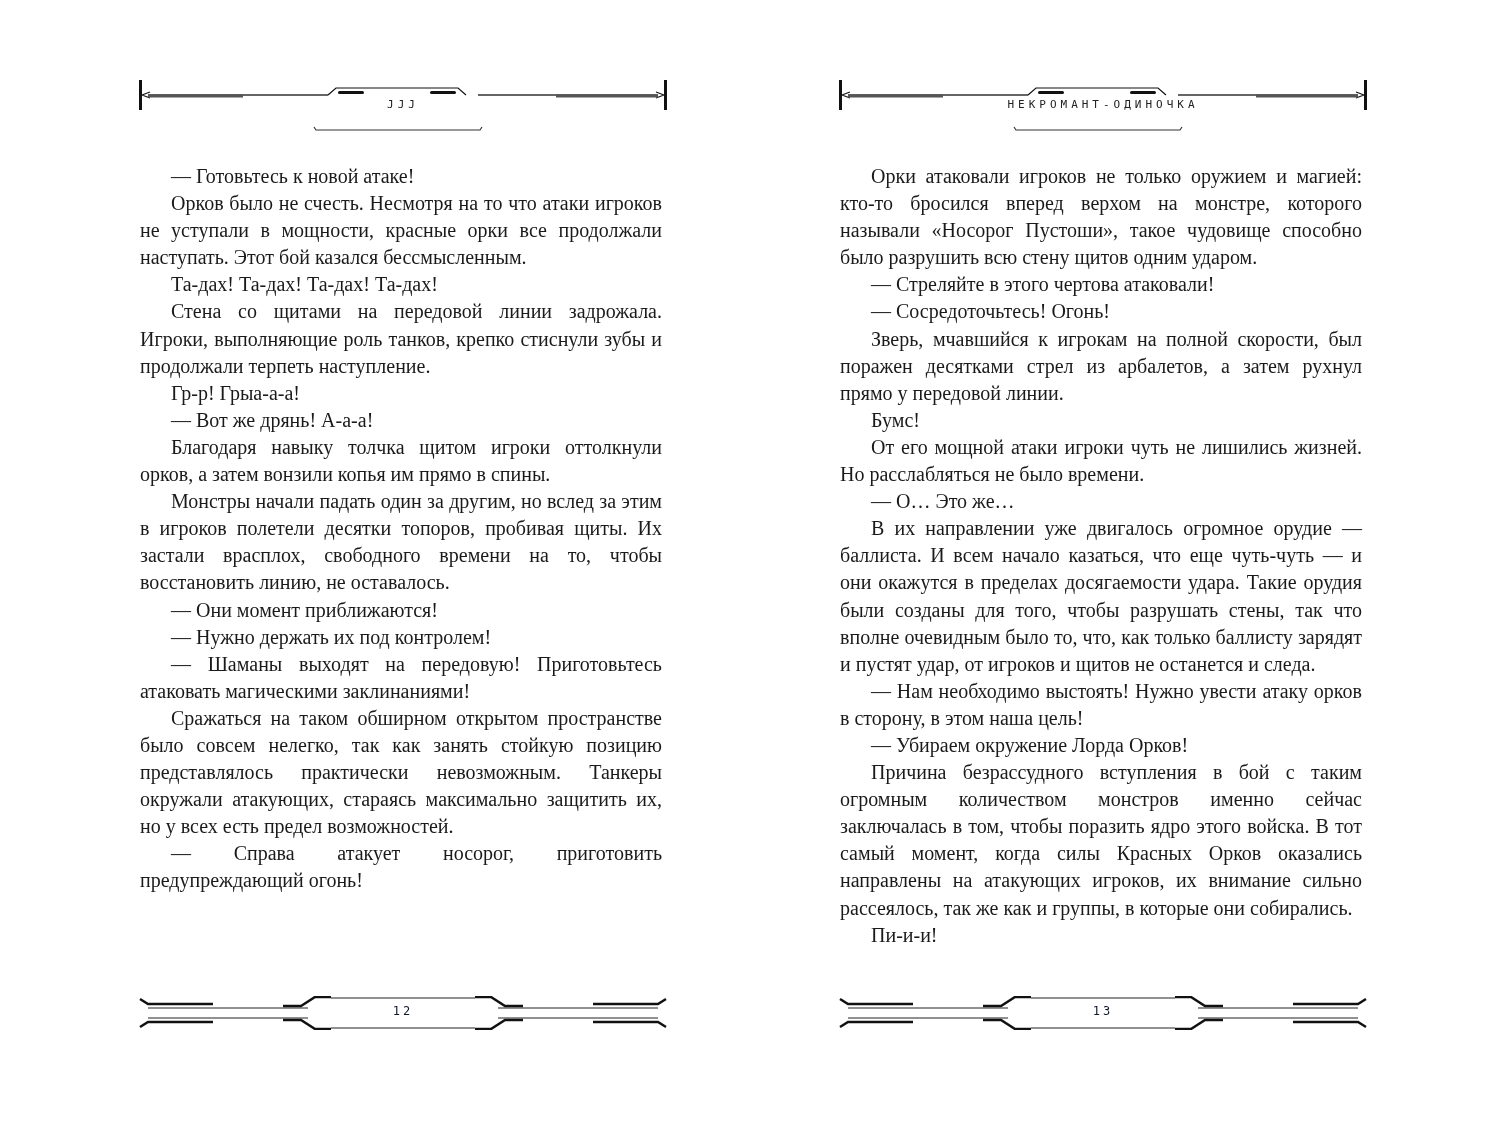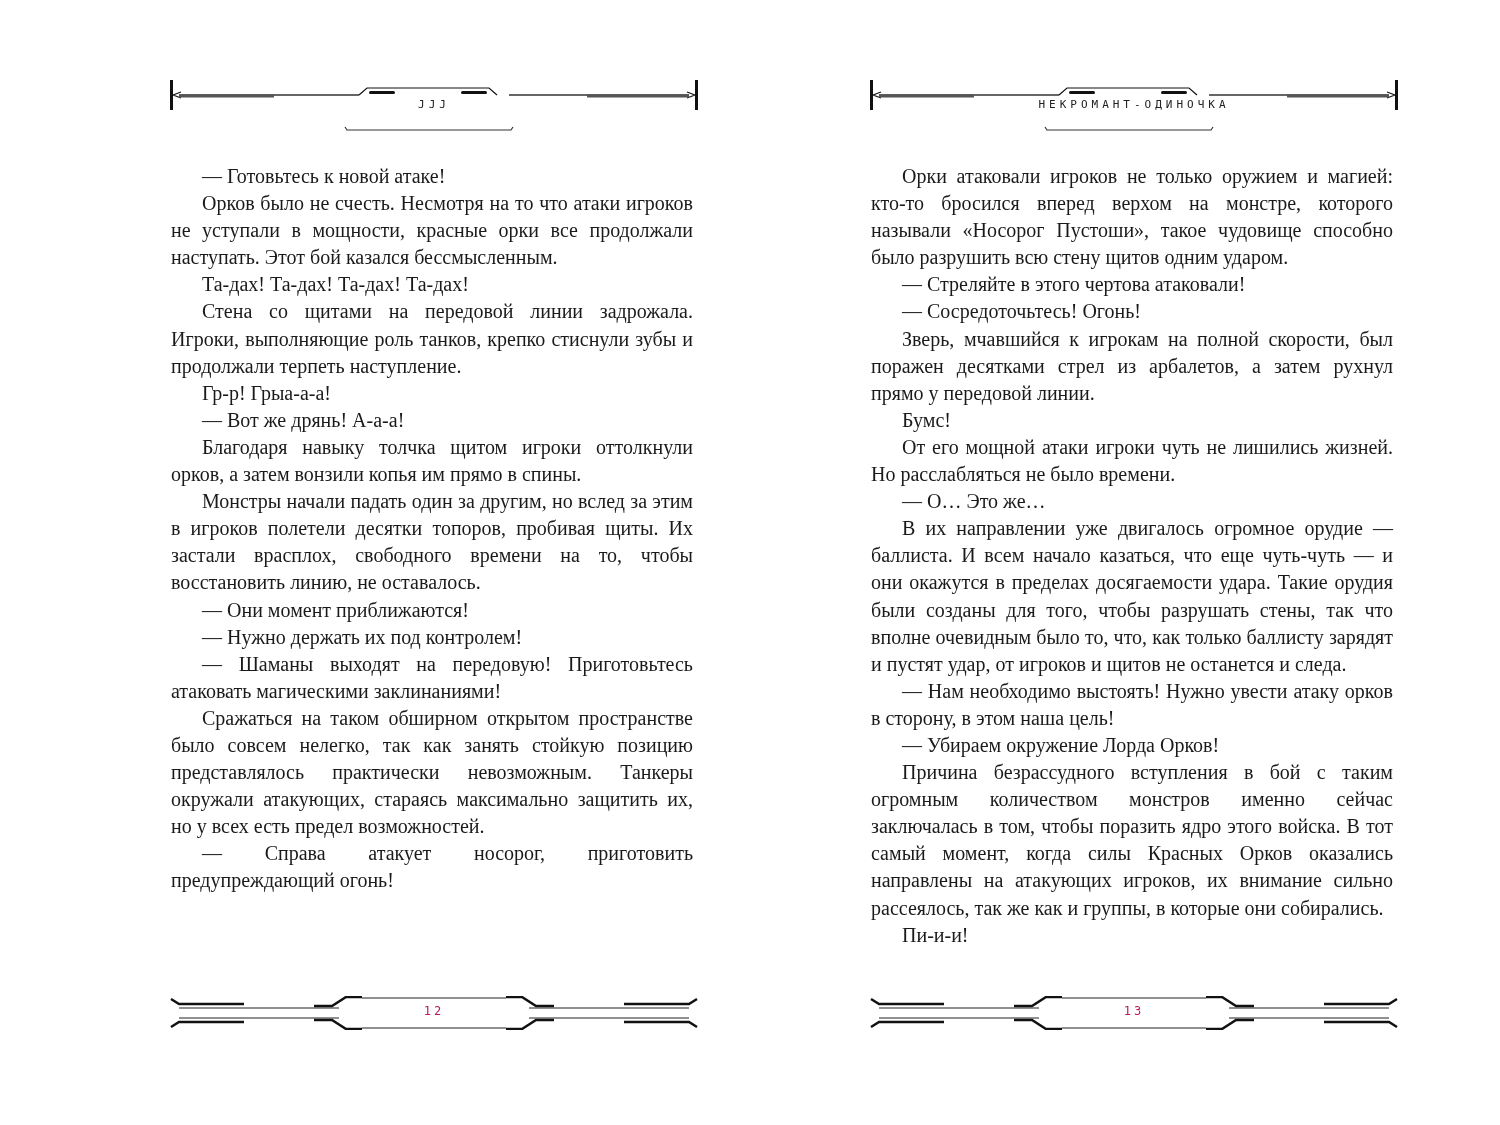"JJJ" .page { margin-left: 31px -> none }
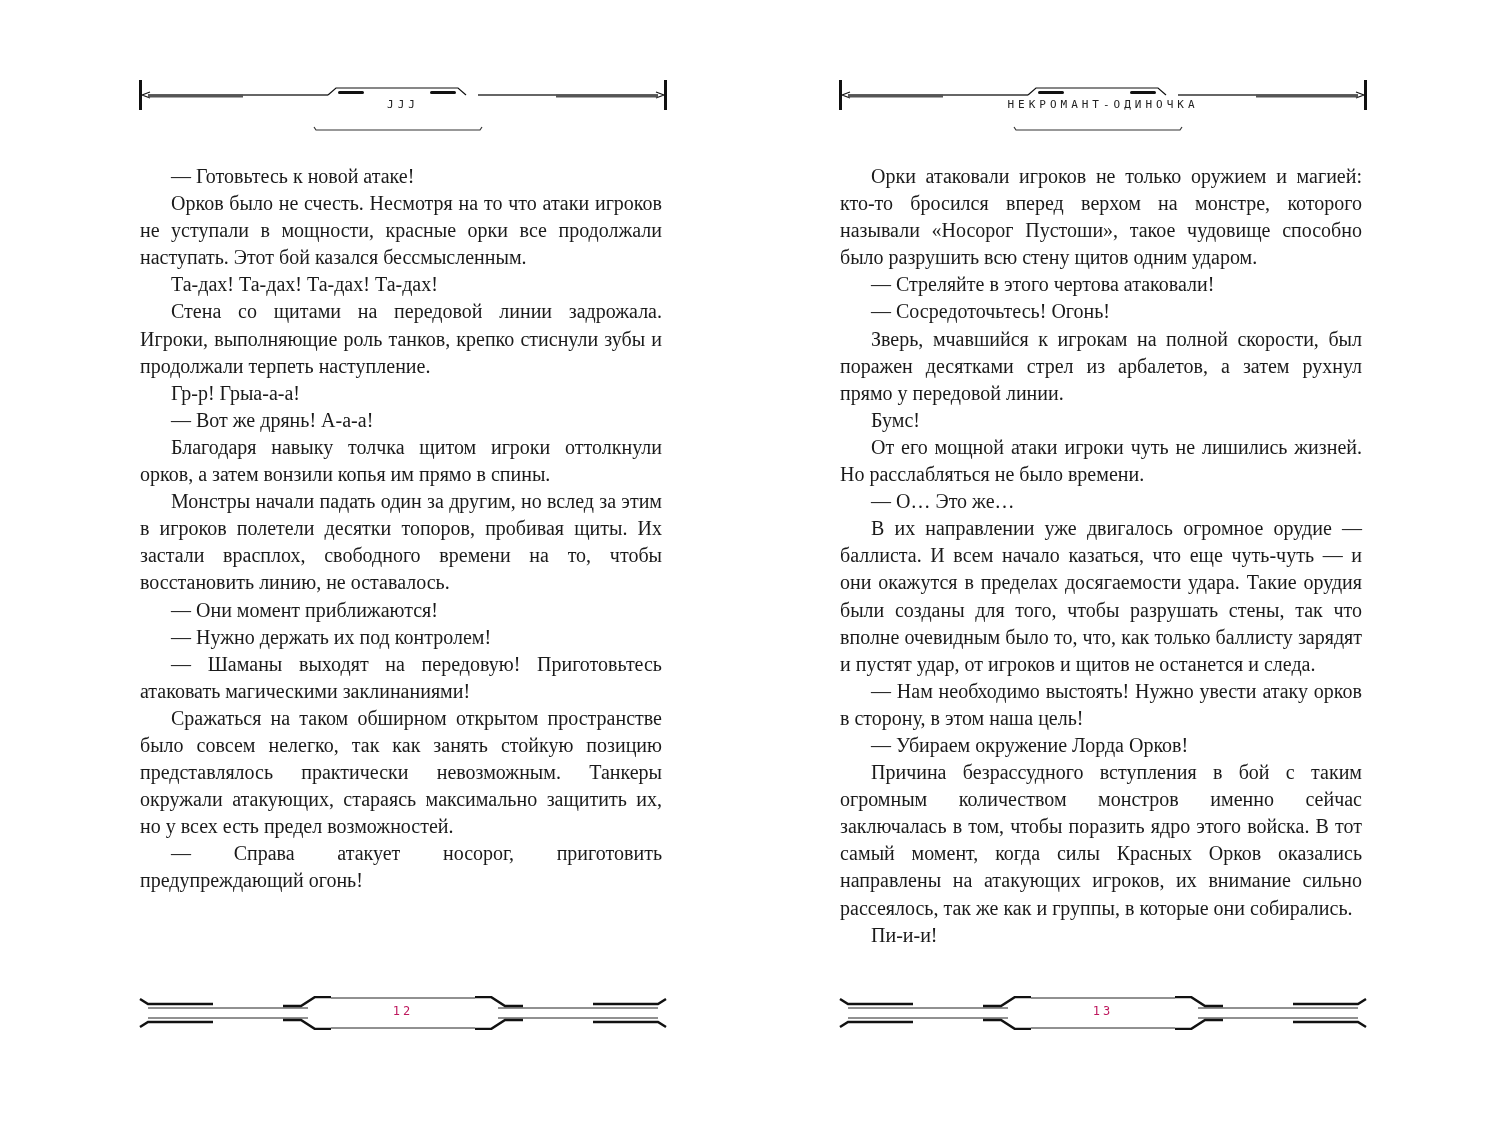"12" .folio { color: #be185d -> #0f172a }
